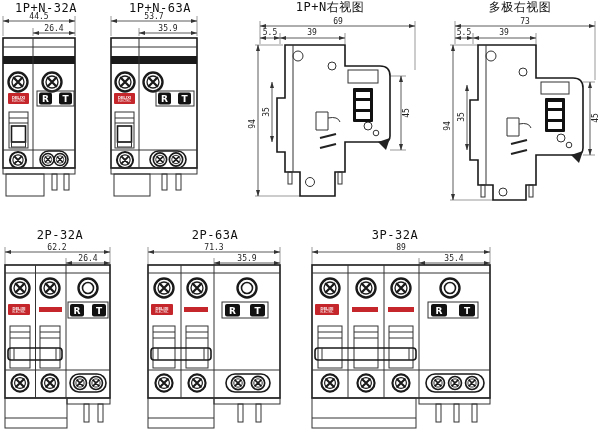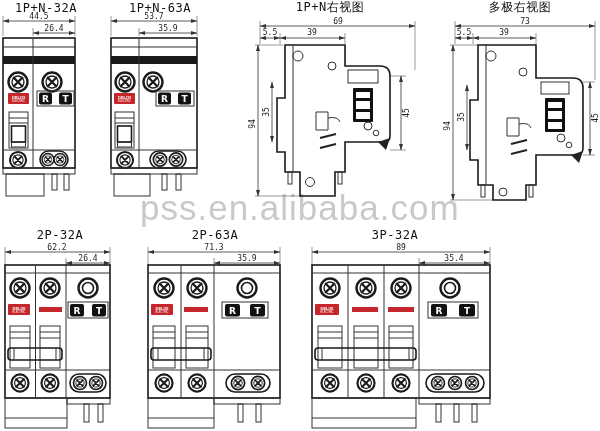"pss.en.alibaba.com" div { html: <div>pss.en.alibaba.com</div> -> none }
